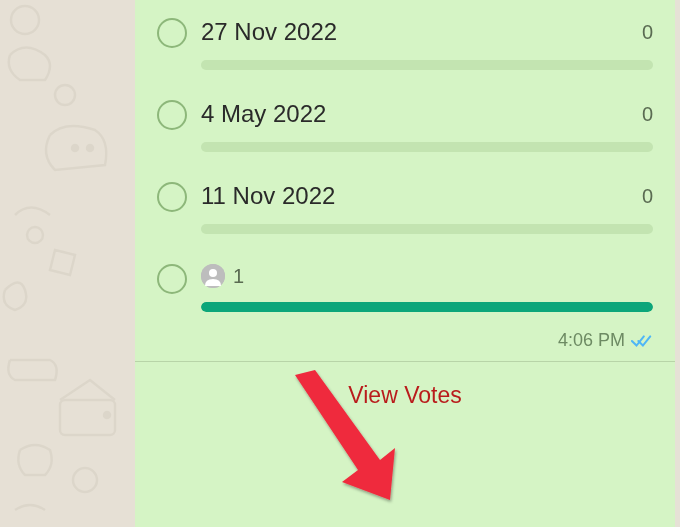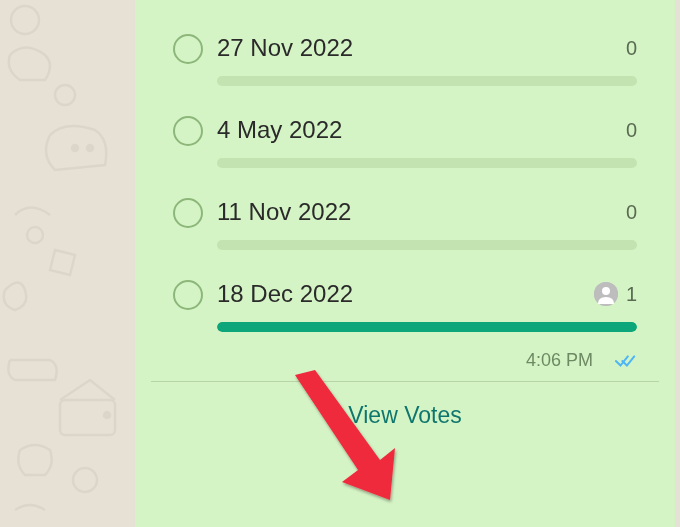"27 Nov 2022" .poll-card { padding: 16px -> 0 }
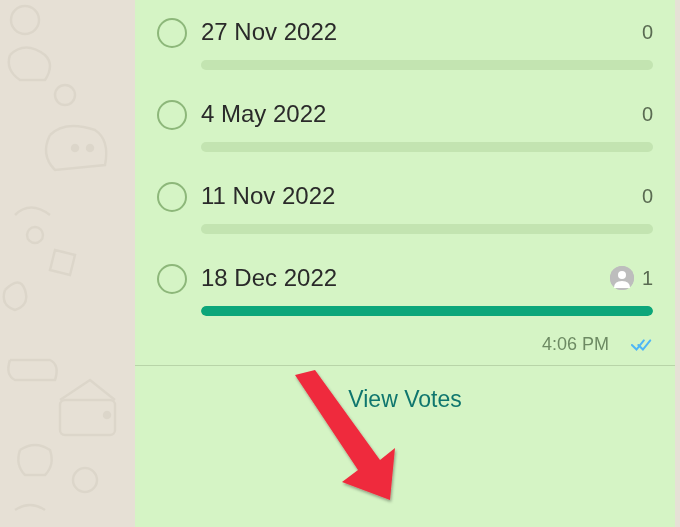"18 Dec 2022" span.option-label { html: <span>18 Dec 2022</span> -> none }
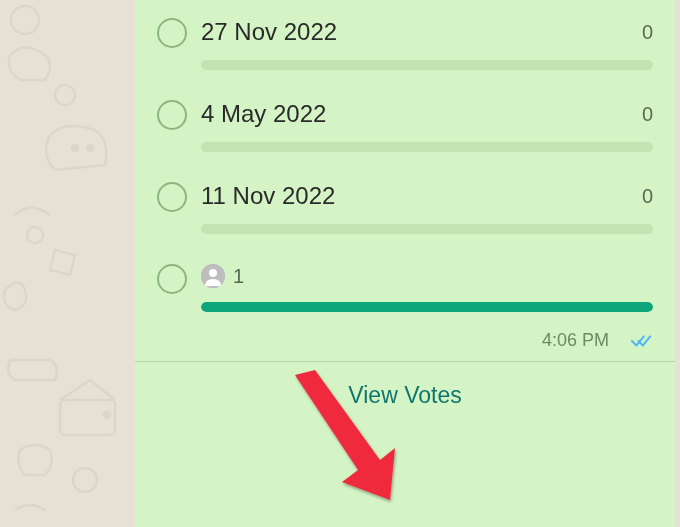"4:06 PM" .timestamp-row { gap: 22px -> 6px }
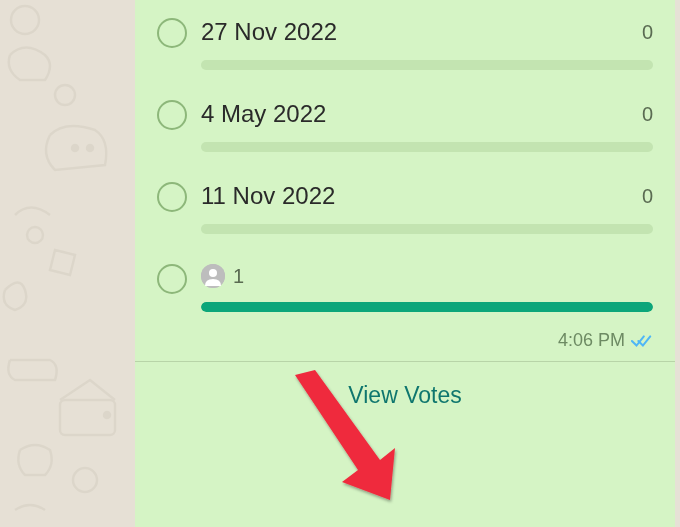"View Votes" .view-votes-link { color: #0f766e -> #b91c1c }
